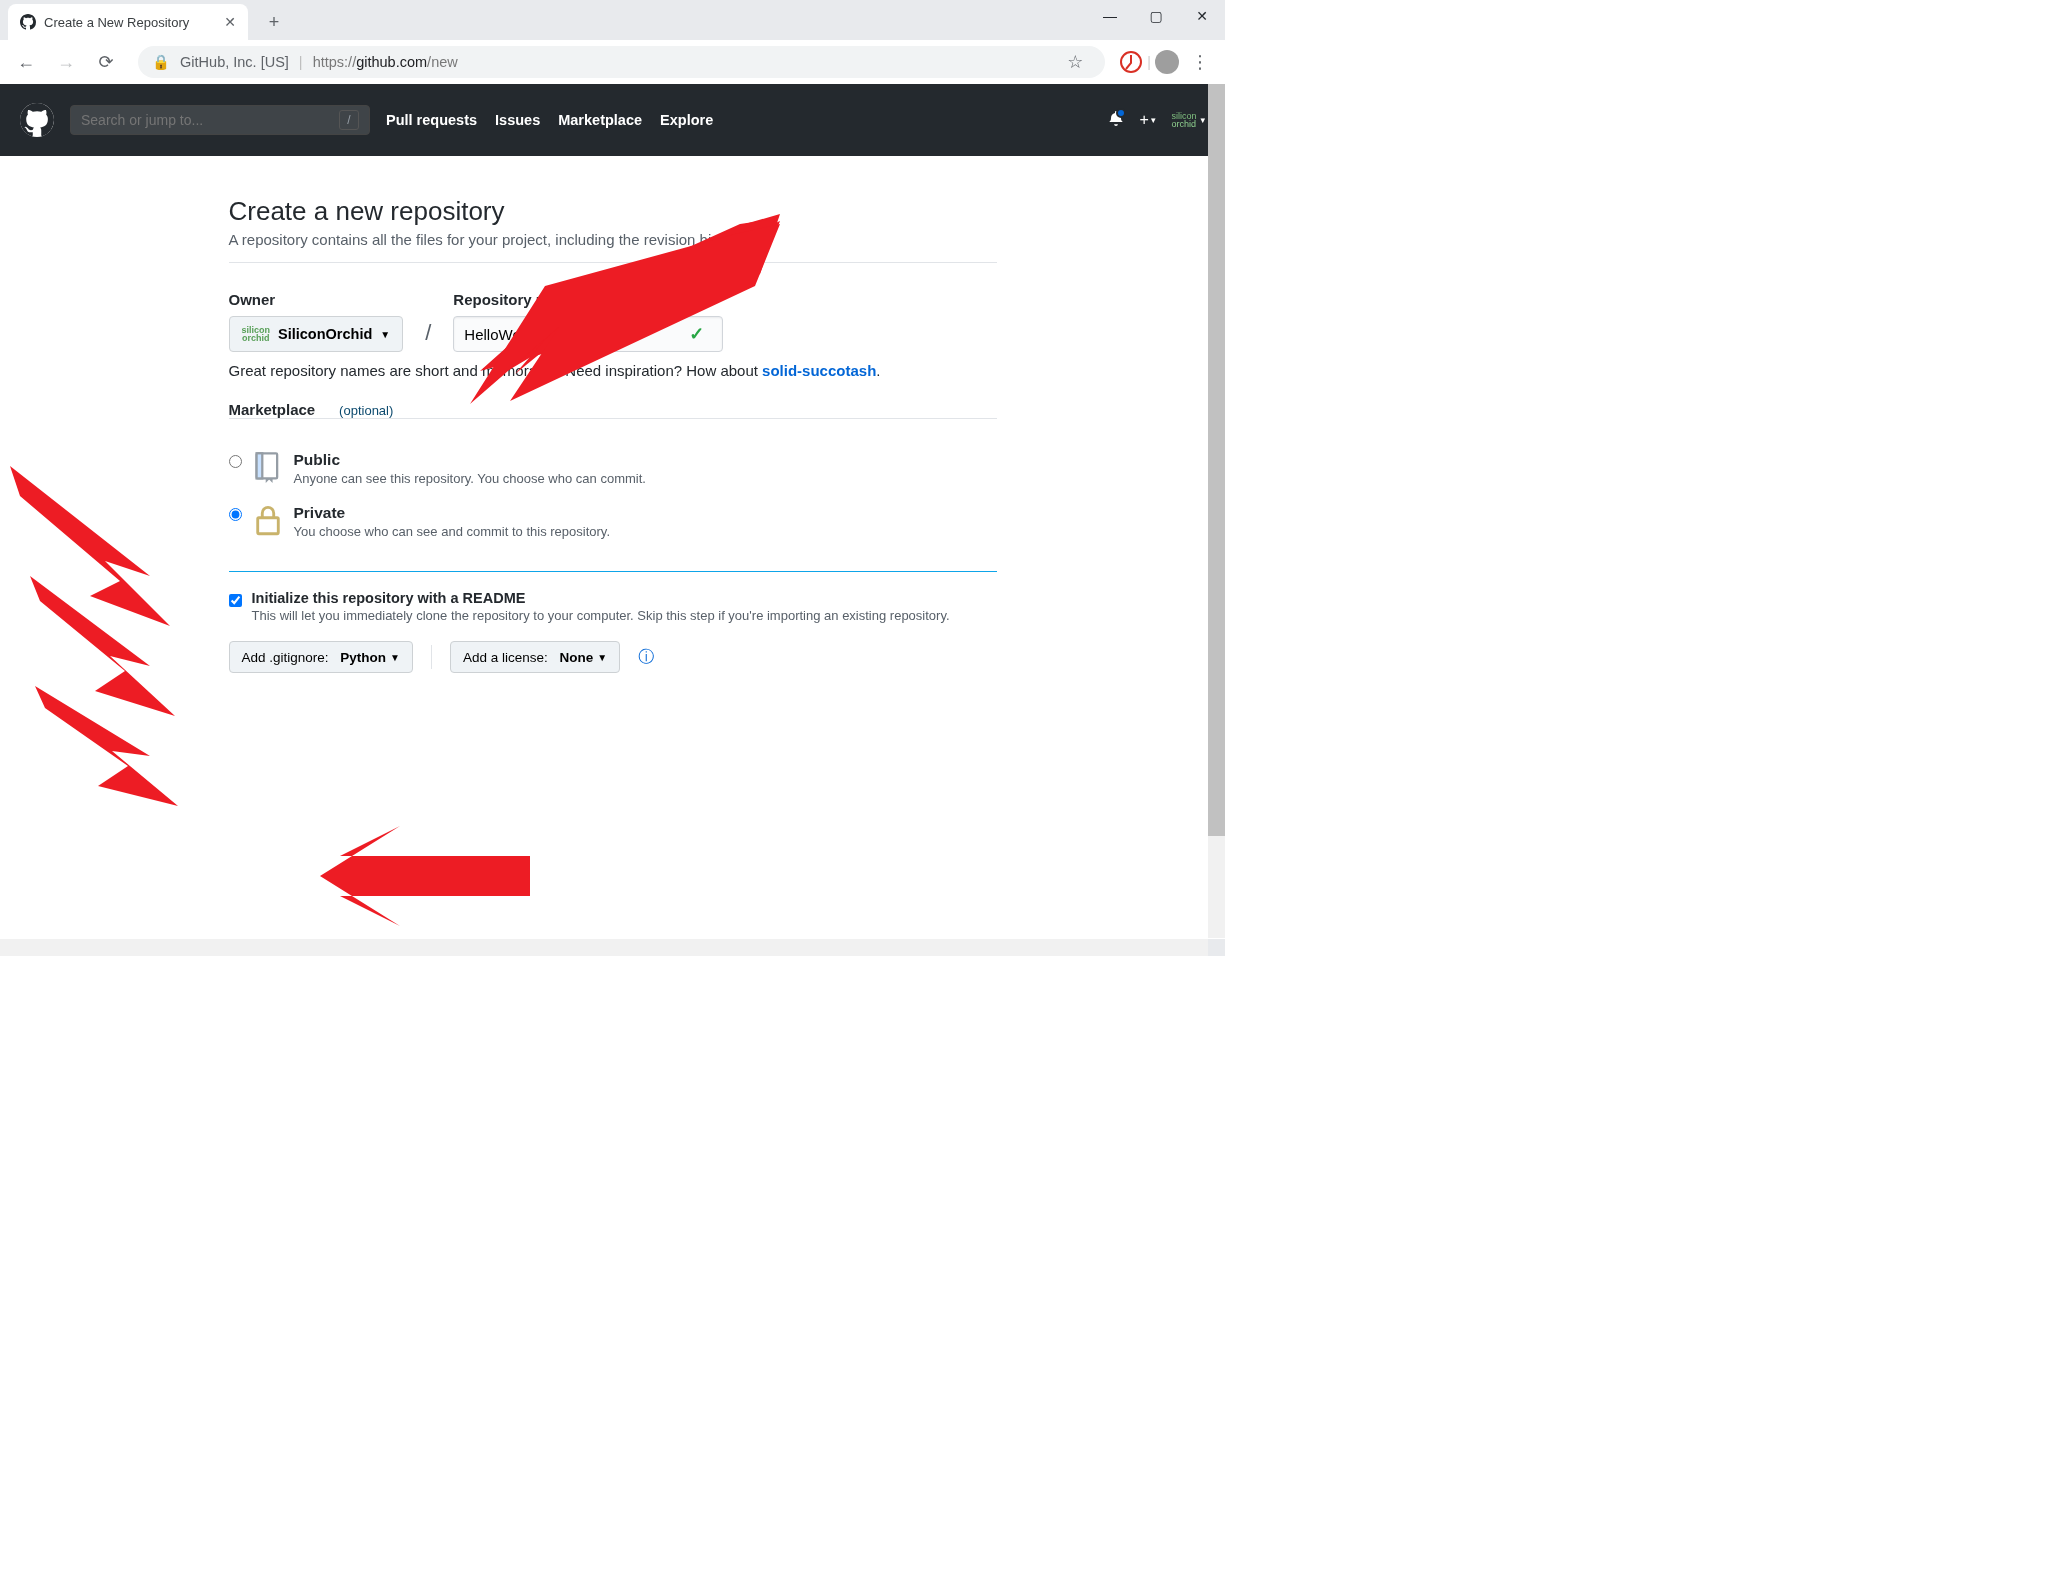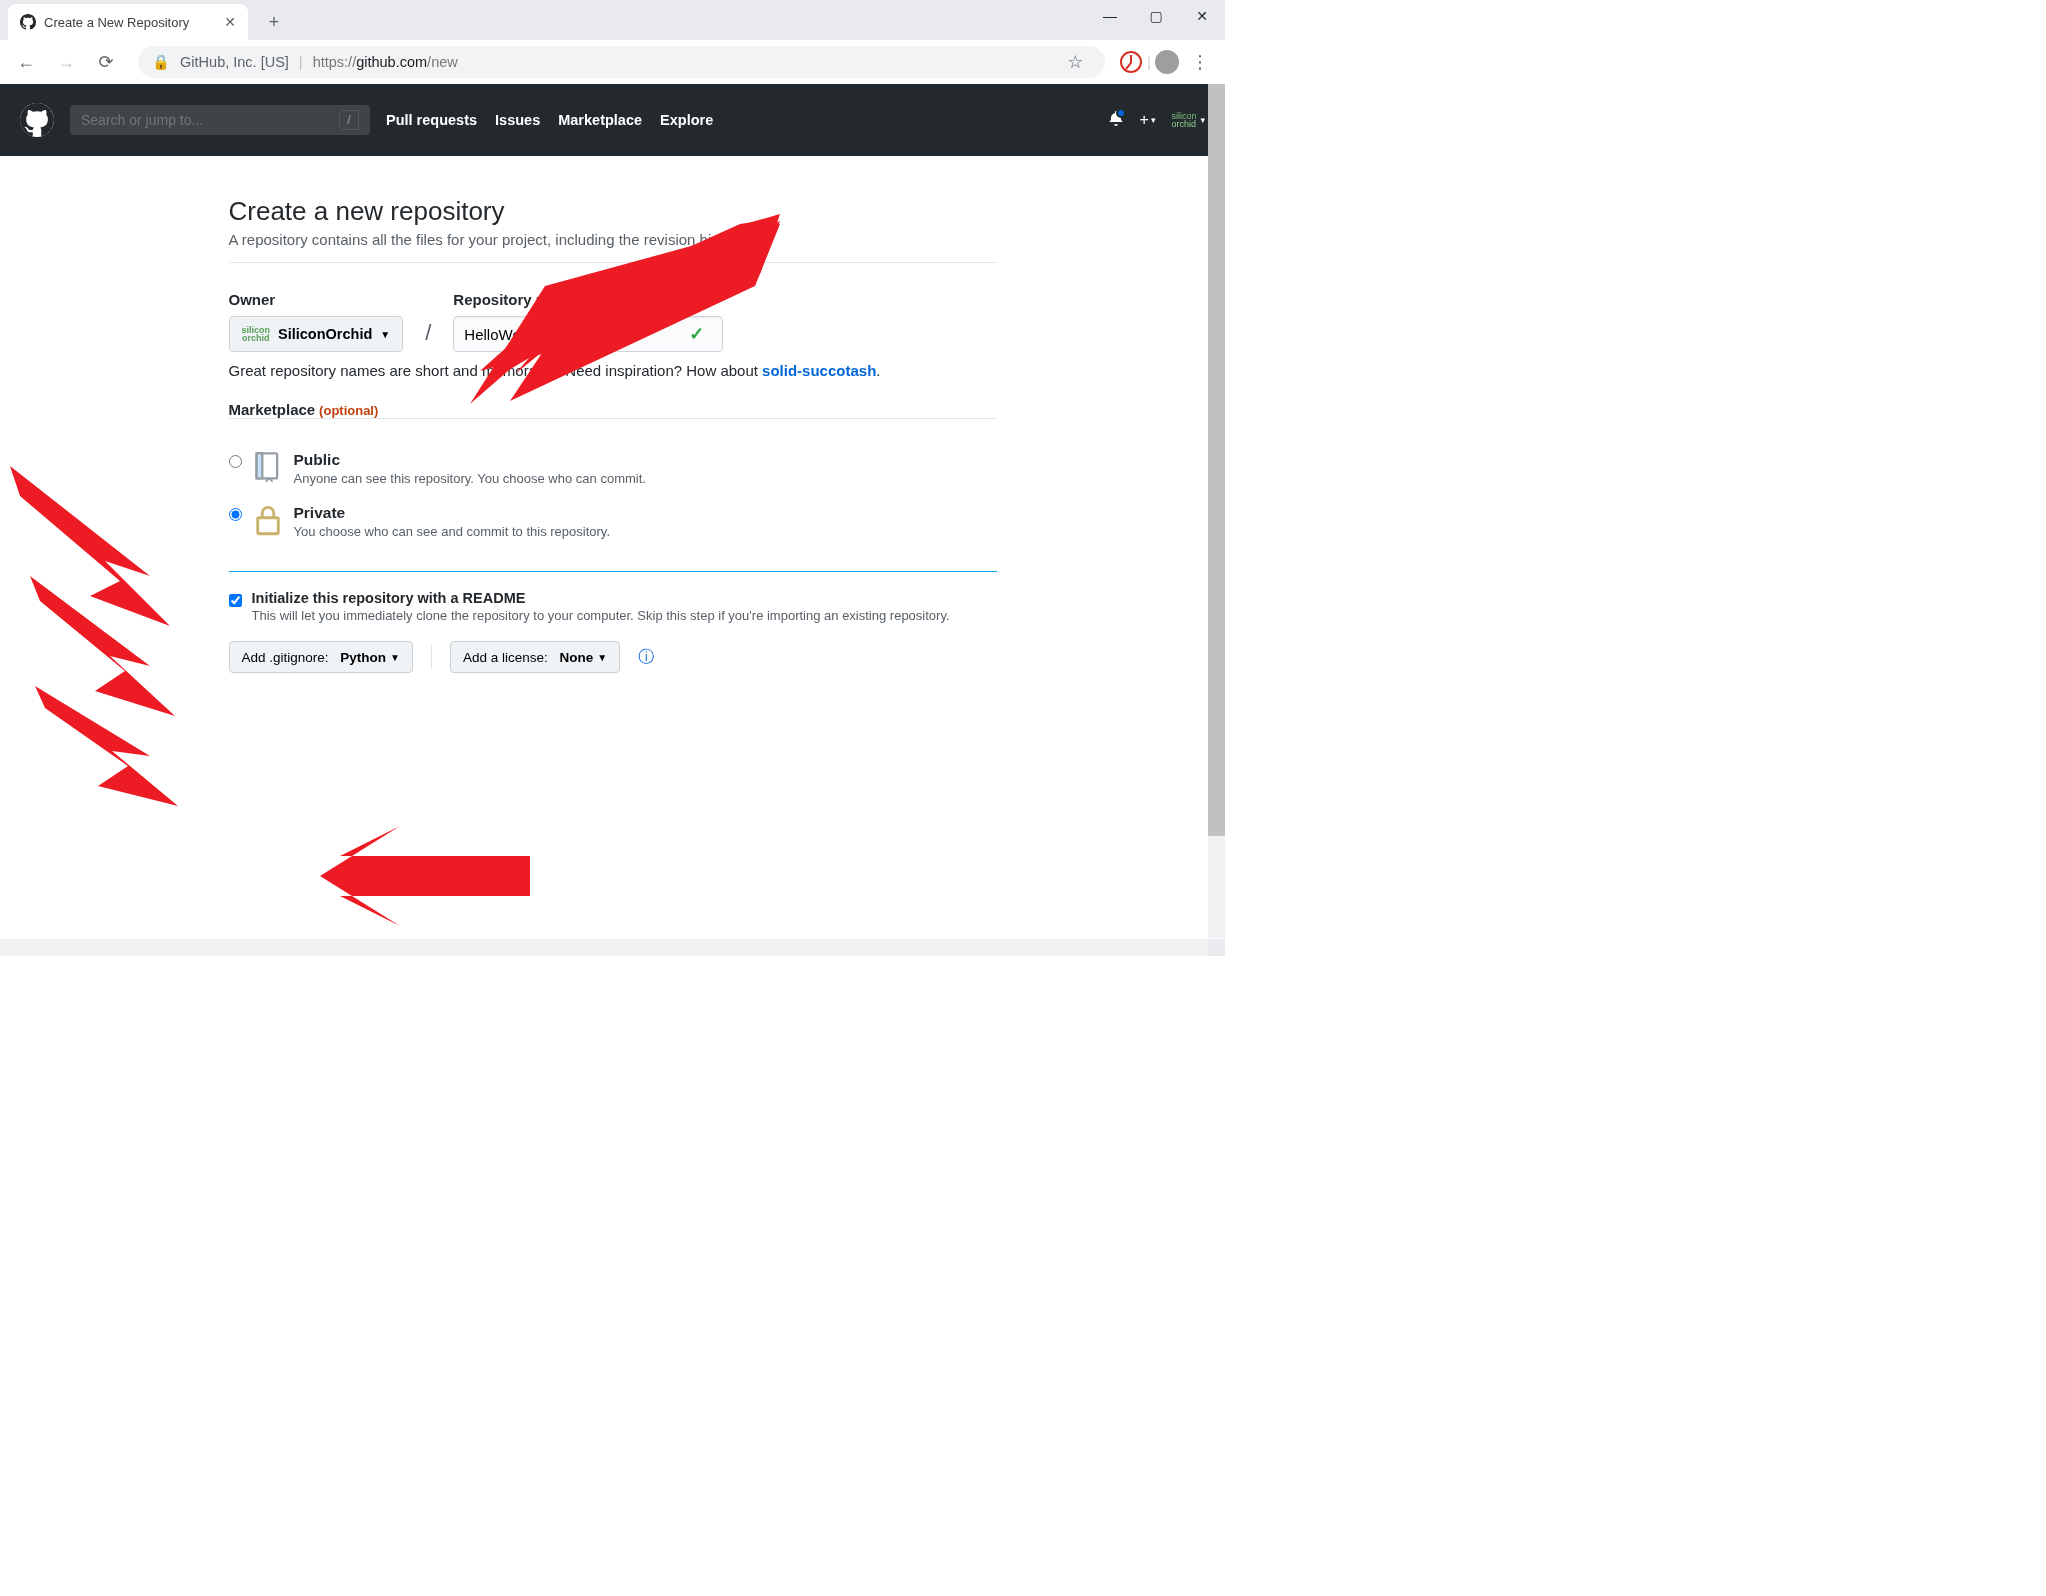"(optional)" .optional { color: #c2410c -> #0c4a6e; font-weight: 700 -> 400; margin-left: none -> 20px }
